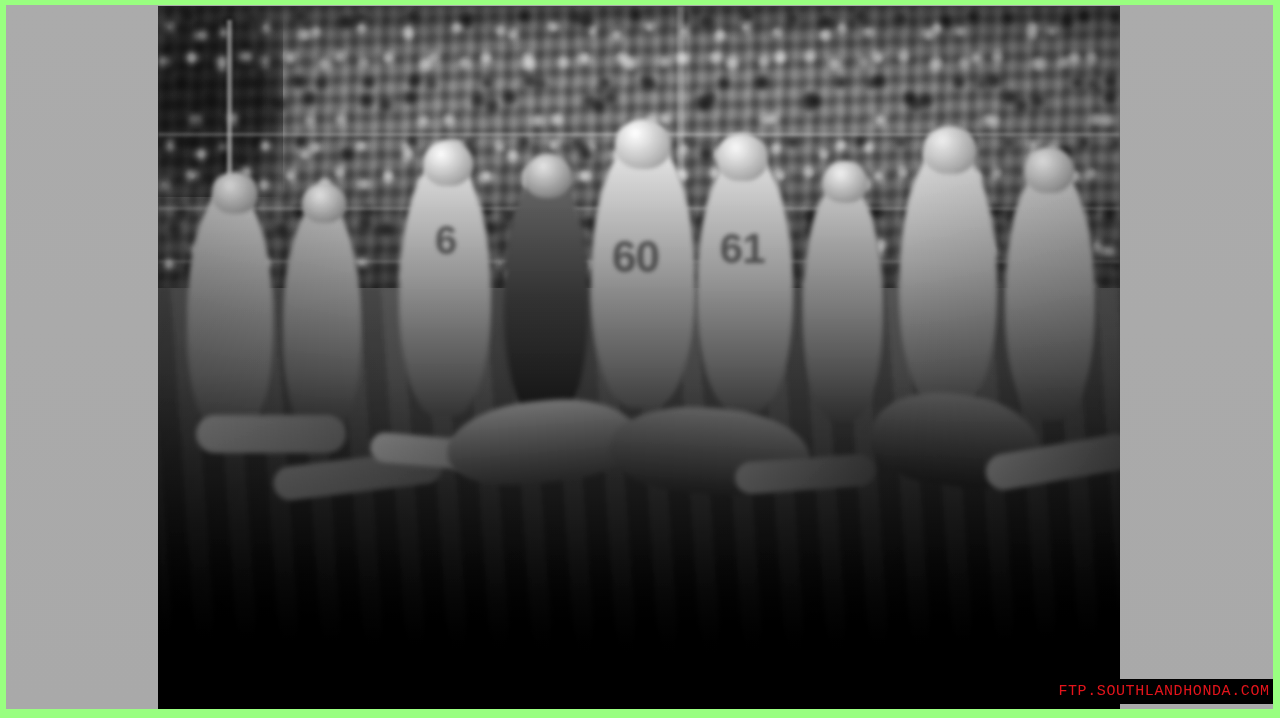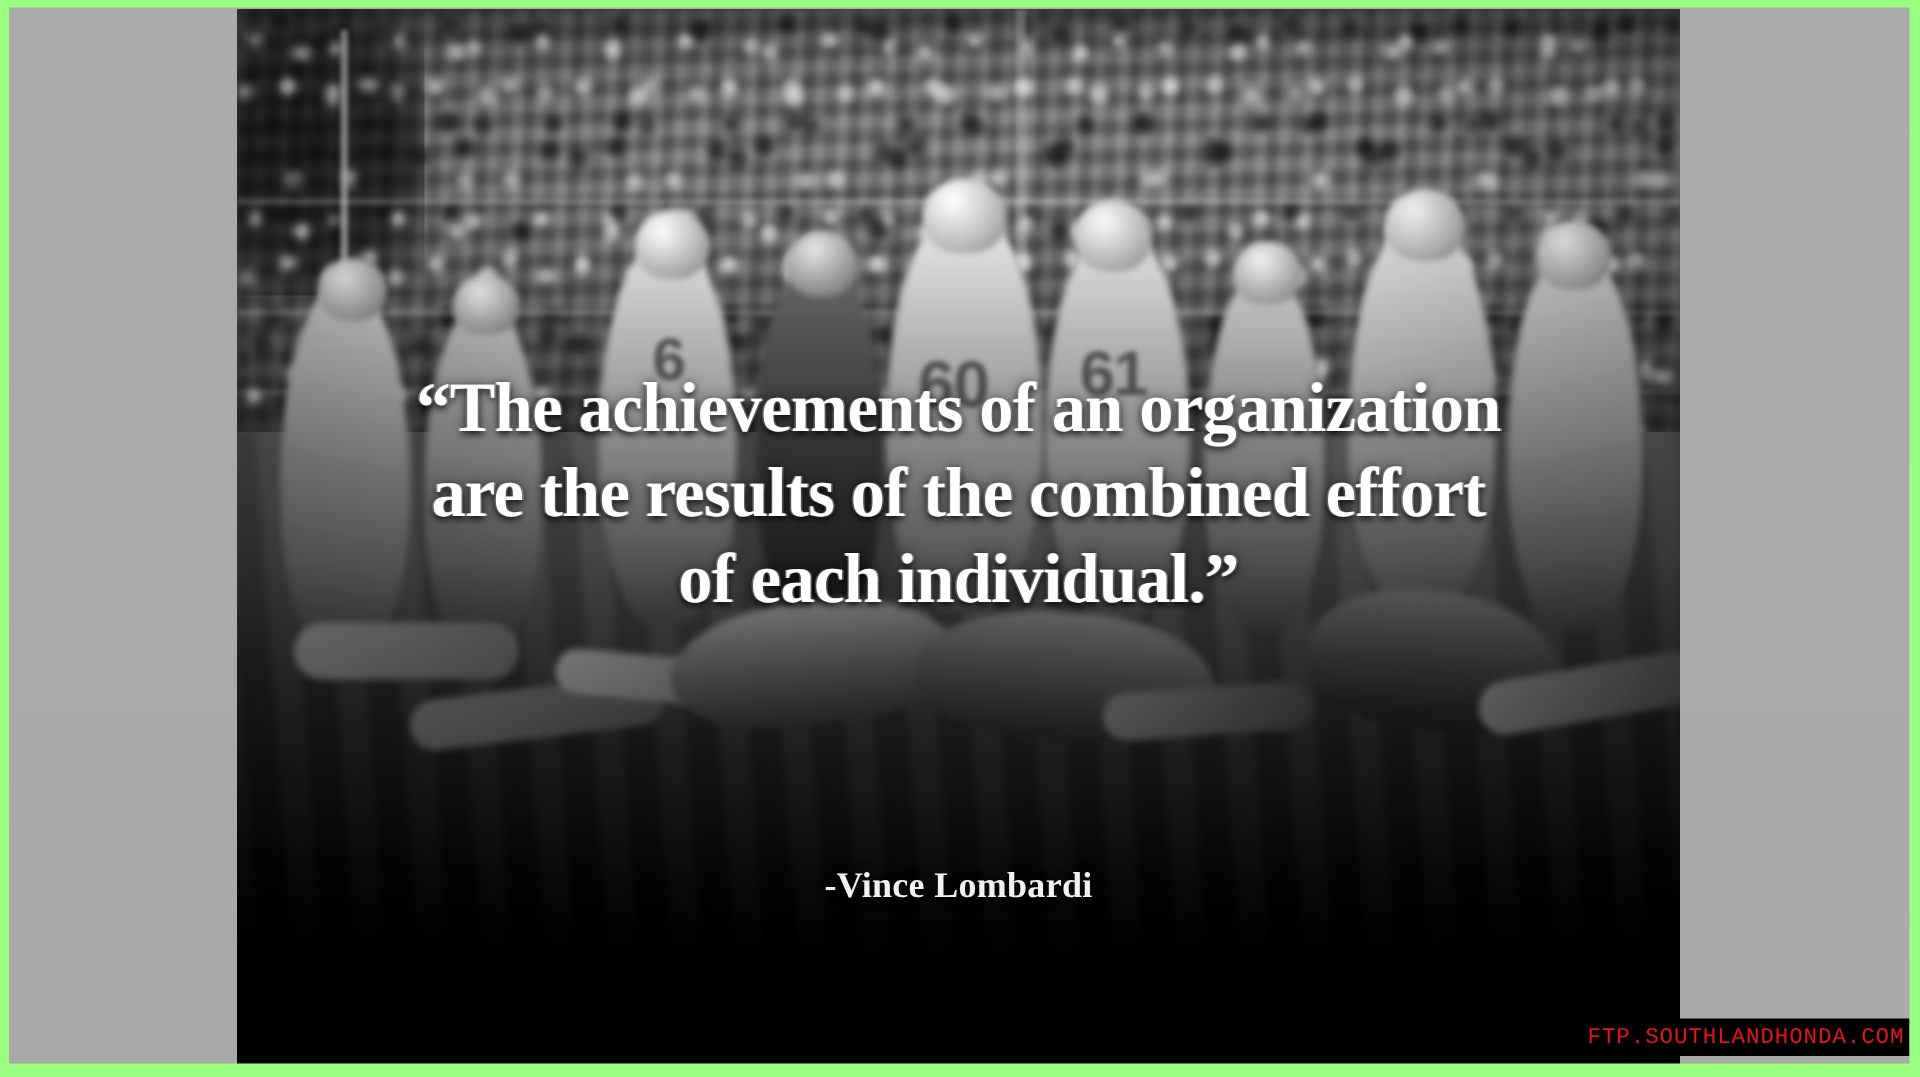"“The achievements of an organization" div.quote-block { html: <div> <span>“The achievements of an organization</span> <span>are the results of the combined effort</span> <span>of each individual.”</span> </div> -> none }
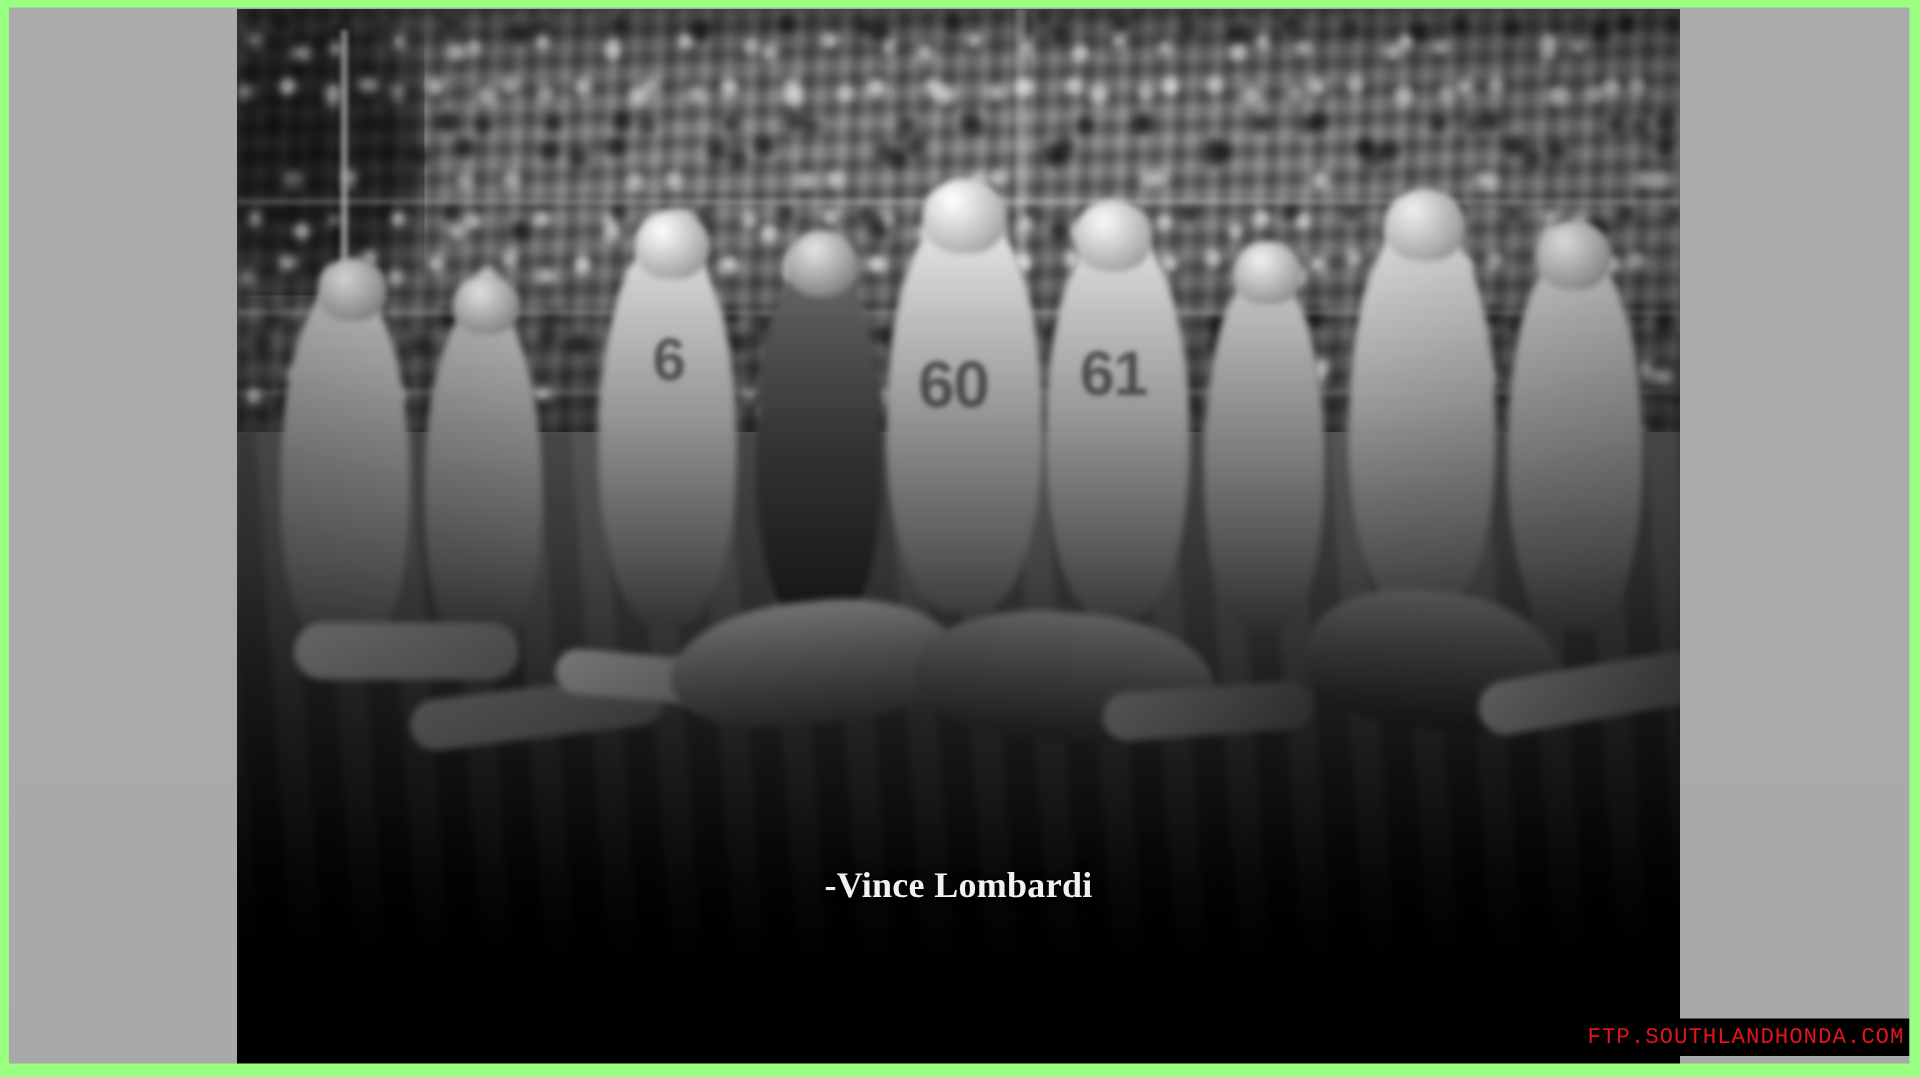"-Vince Lombardi" div.attribution { html: <div>-Vince Lombardi</div> -> none }
